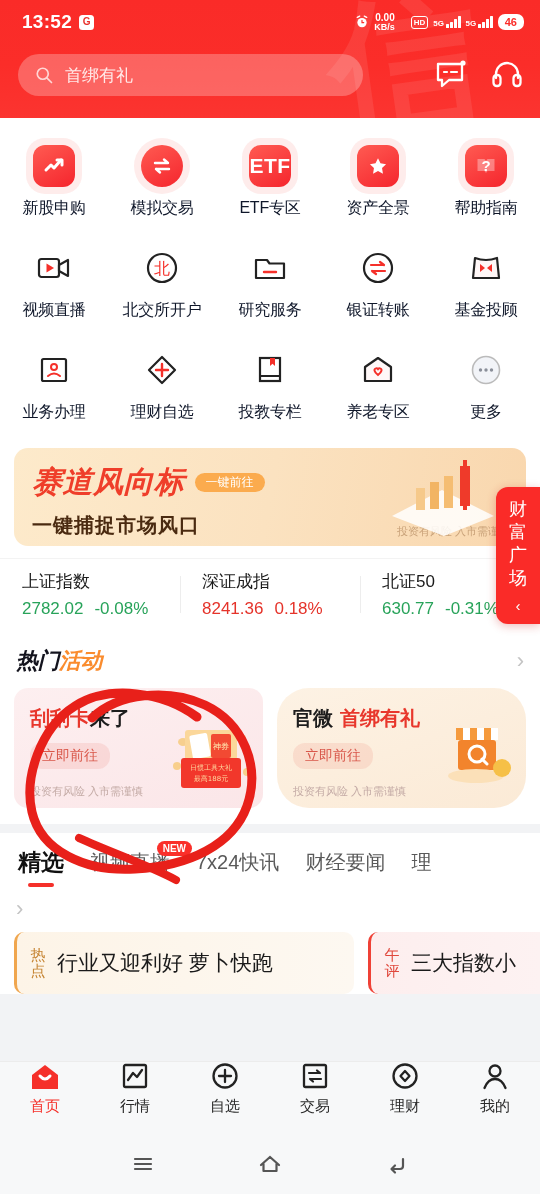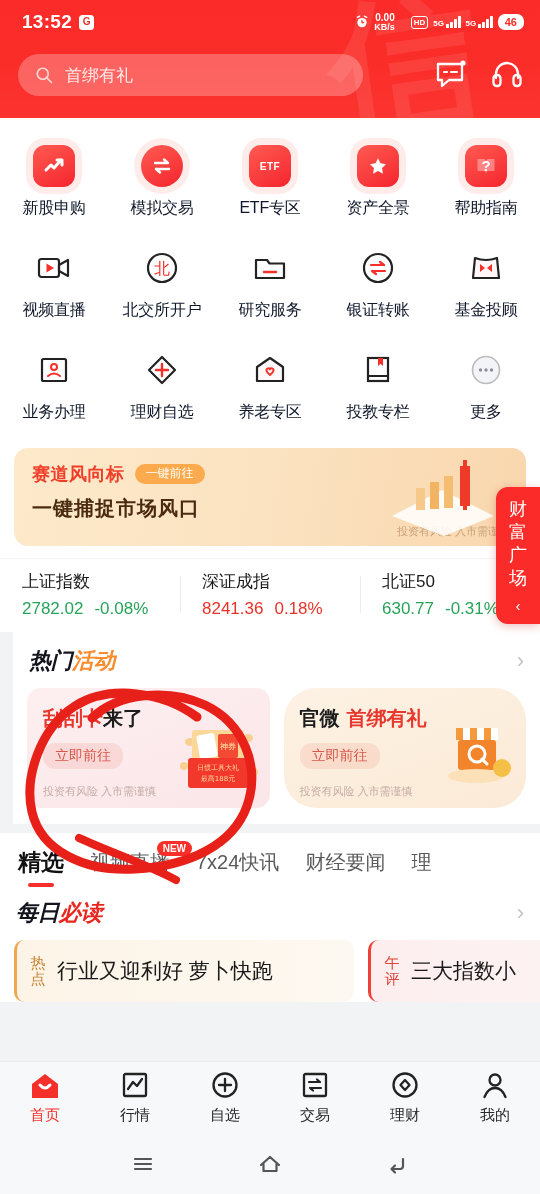"ETF" div.sq { font-size: 10px -> 21px }
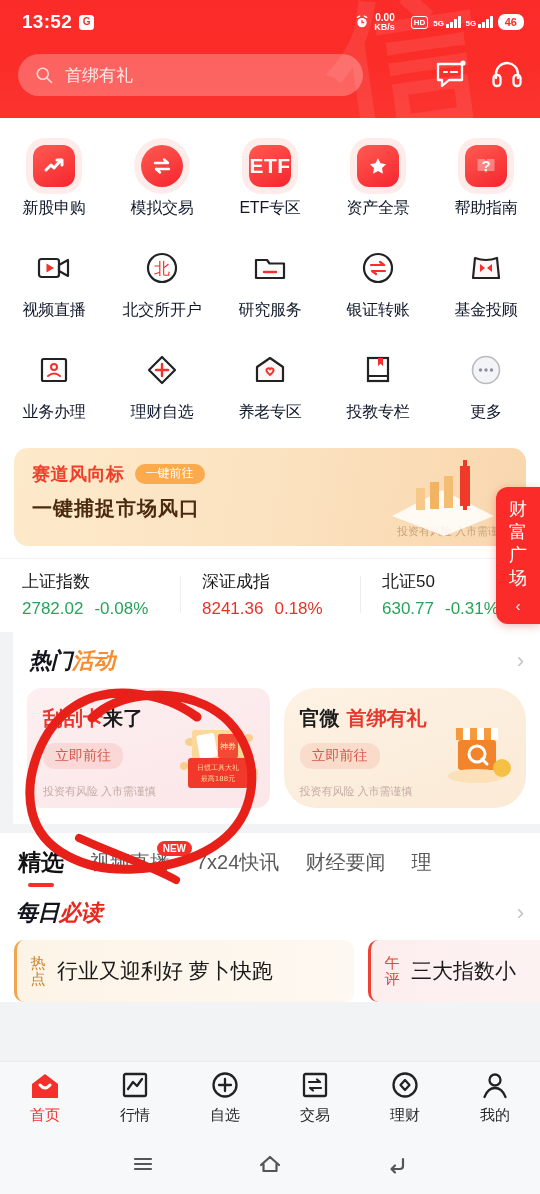"养老专区" div.gitem { order: before "投教专栏" -> after "投教专栏" }
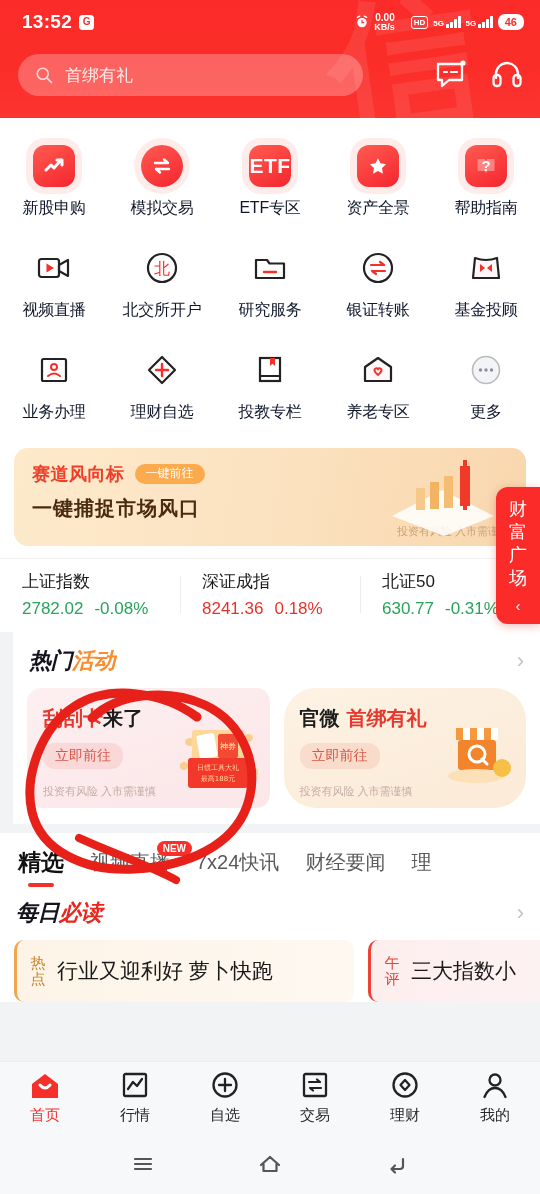"赛道风向标" .bn-title { font-size: 18px -> 30px; font-style: none -> italic }
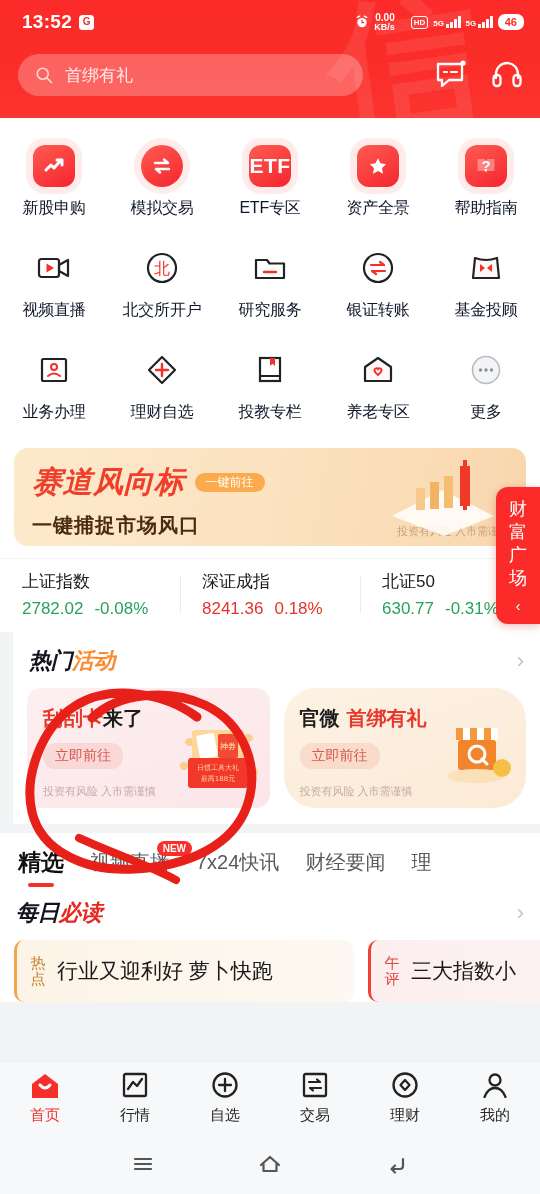"热门活动" .hotsec { margin-left: 13px -> none }
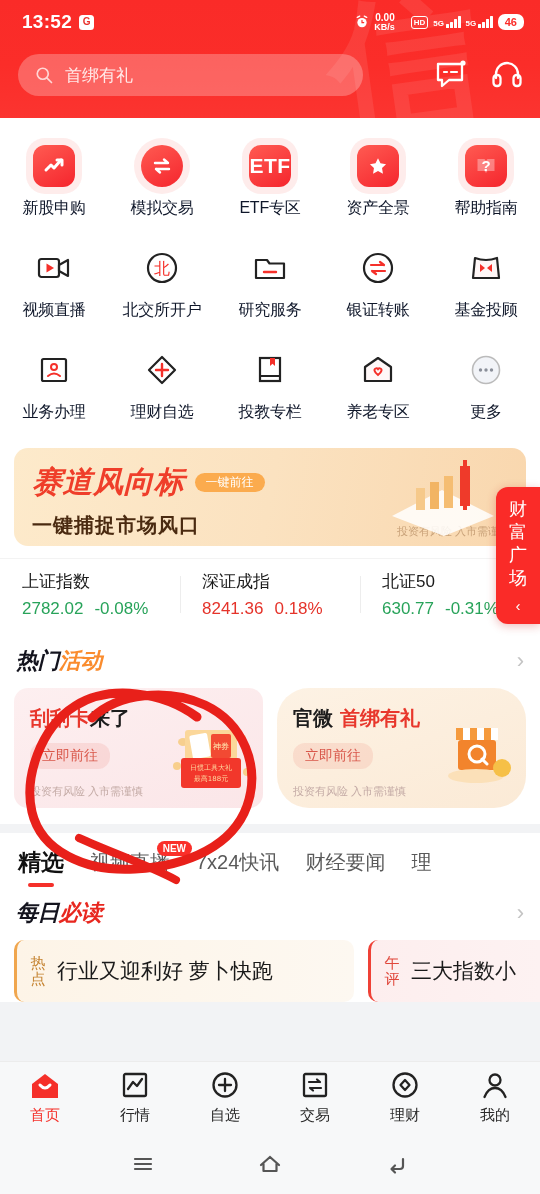"每日必读" div.sec-title { html: <div> <span>每日</span><em>必读</em> </div> -> none }
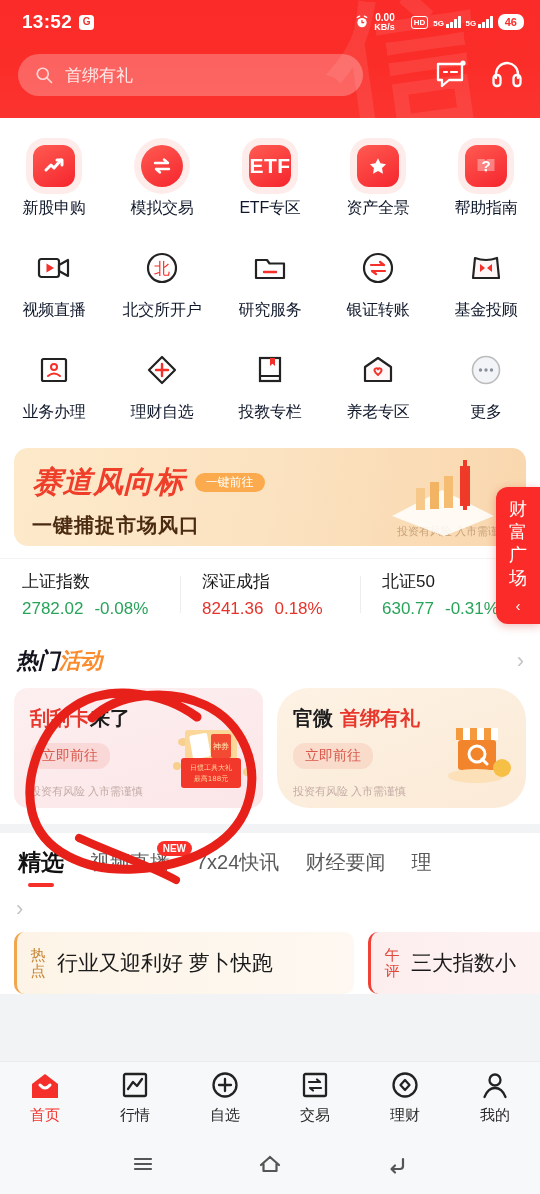"首页" .botnav { align-items: center -> flex-start }
